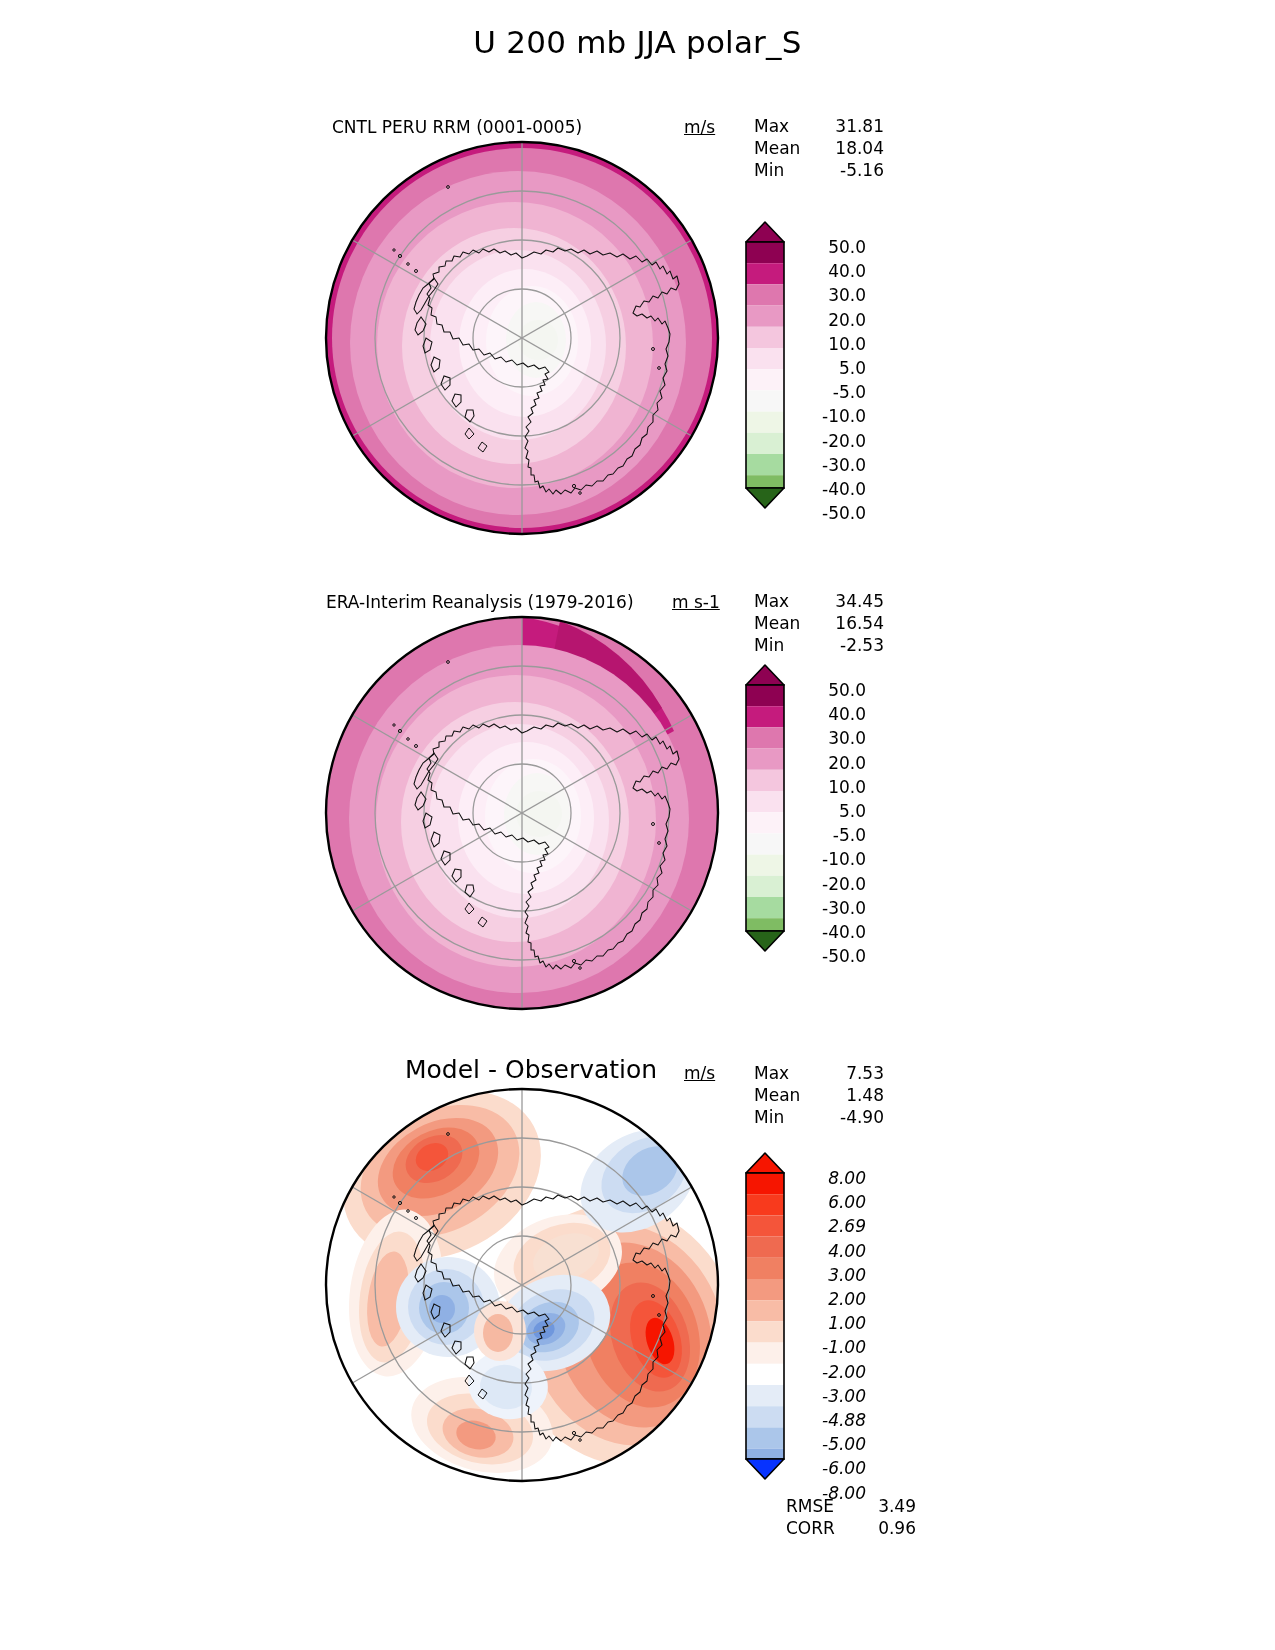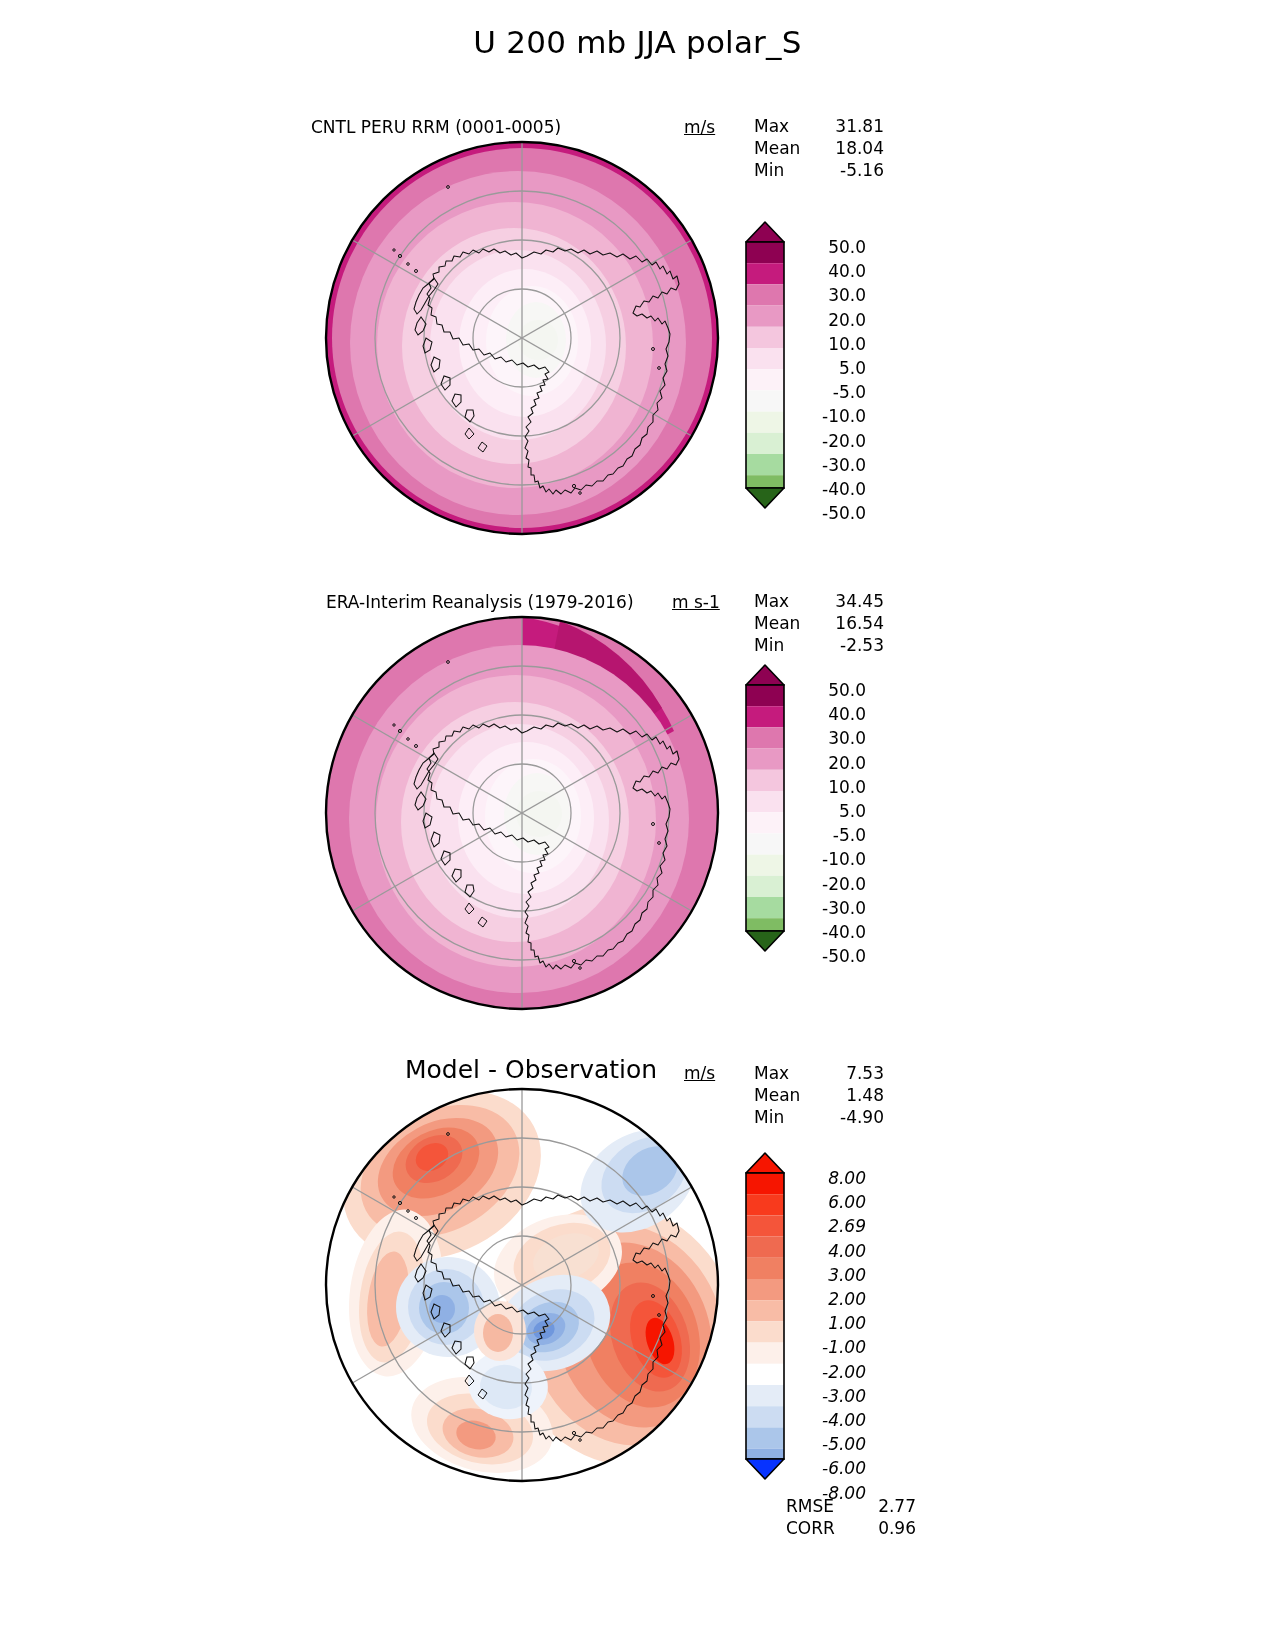"CNTL PERU RRM (0001-0005)" #panel-1 .panel-title { left: 311px -> 332px }
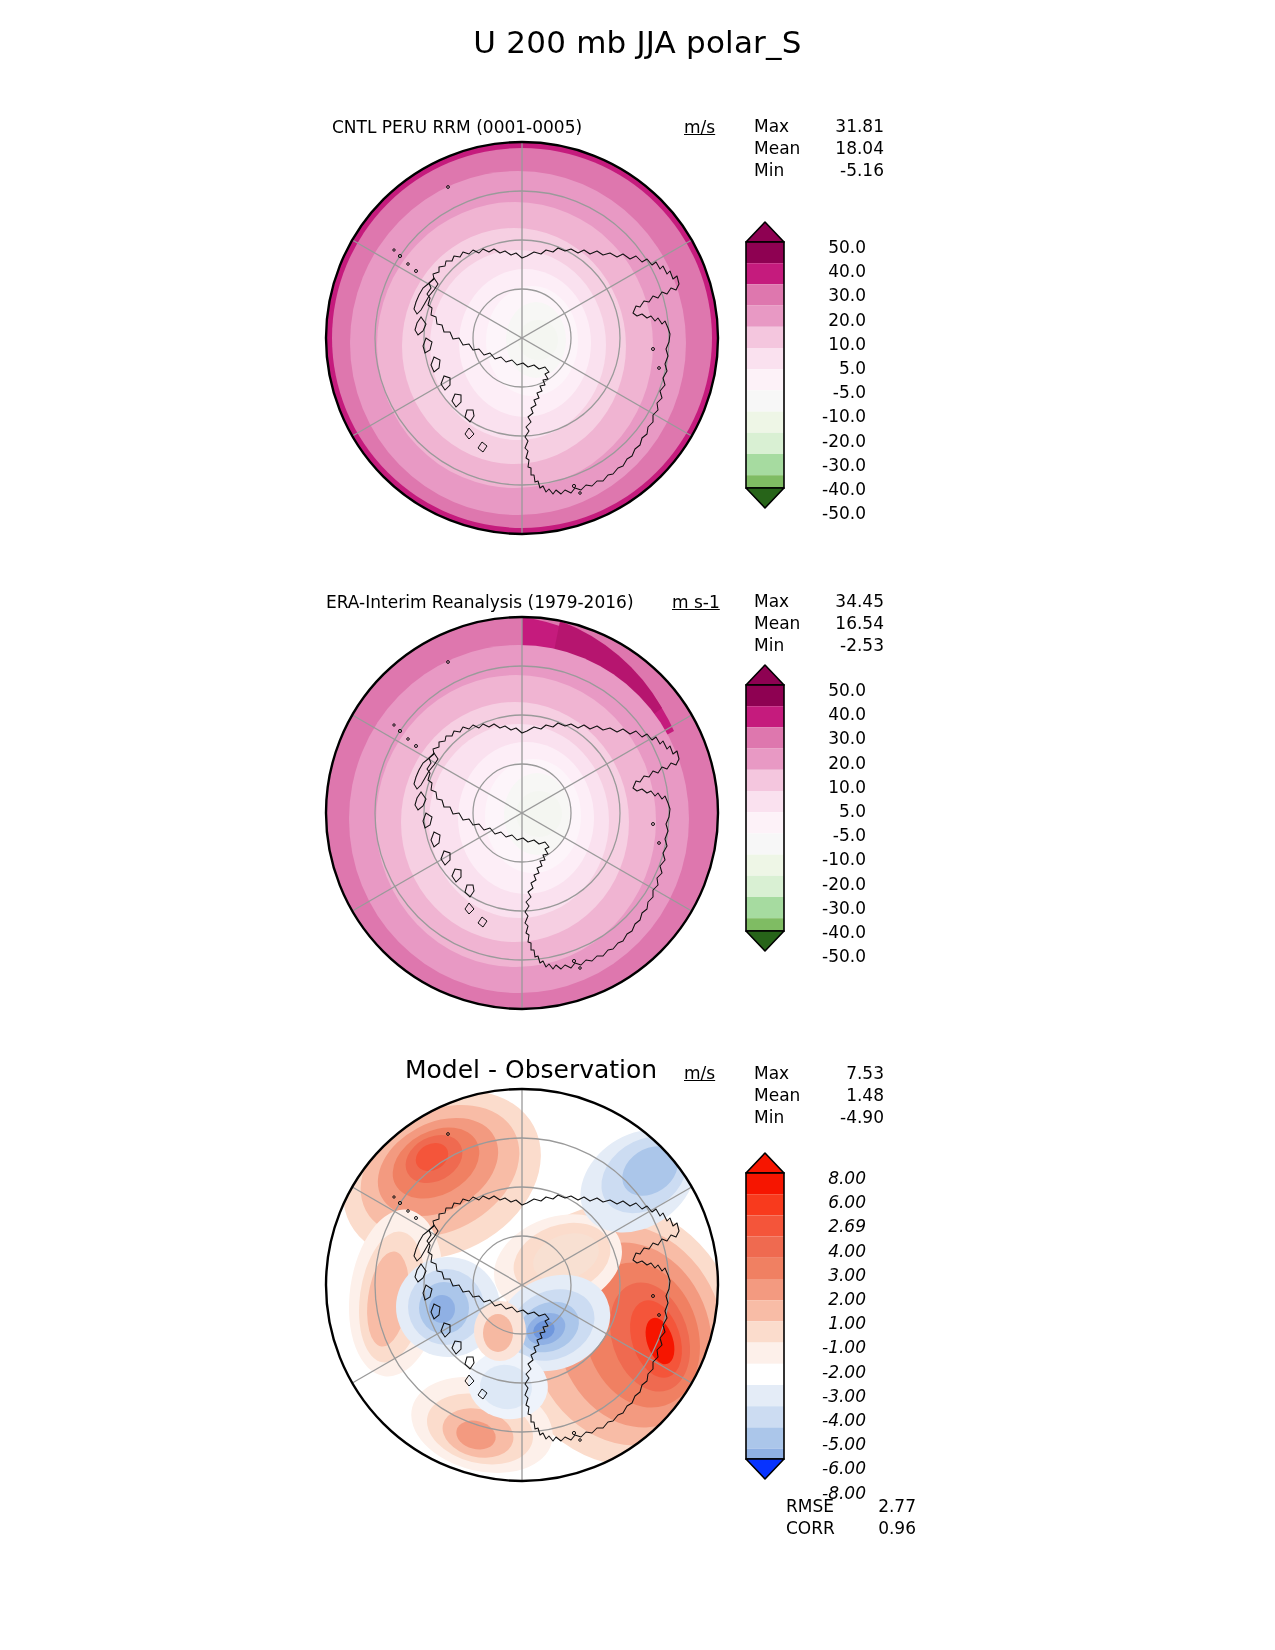"-4.00" div { text: -4.00 -> -4.88 }
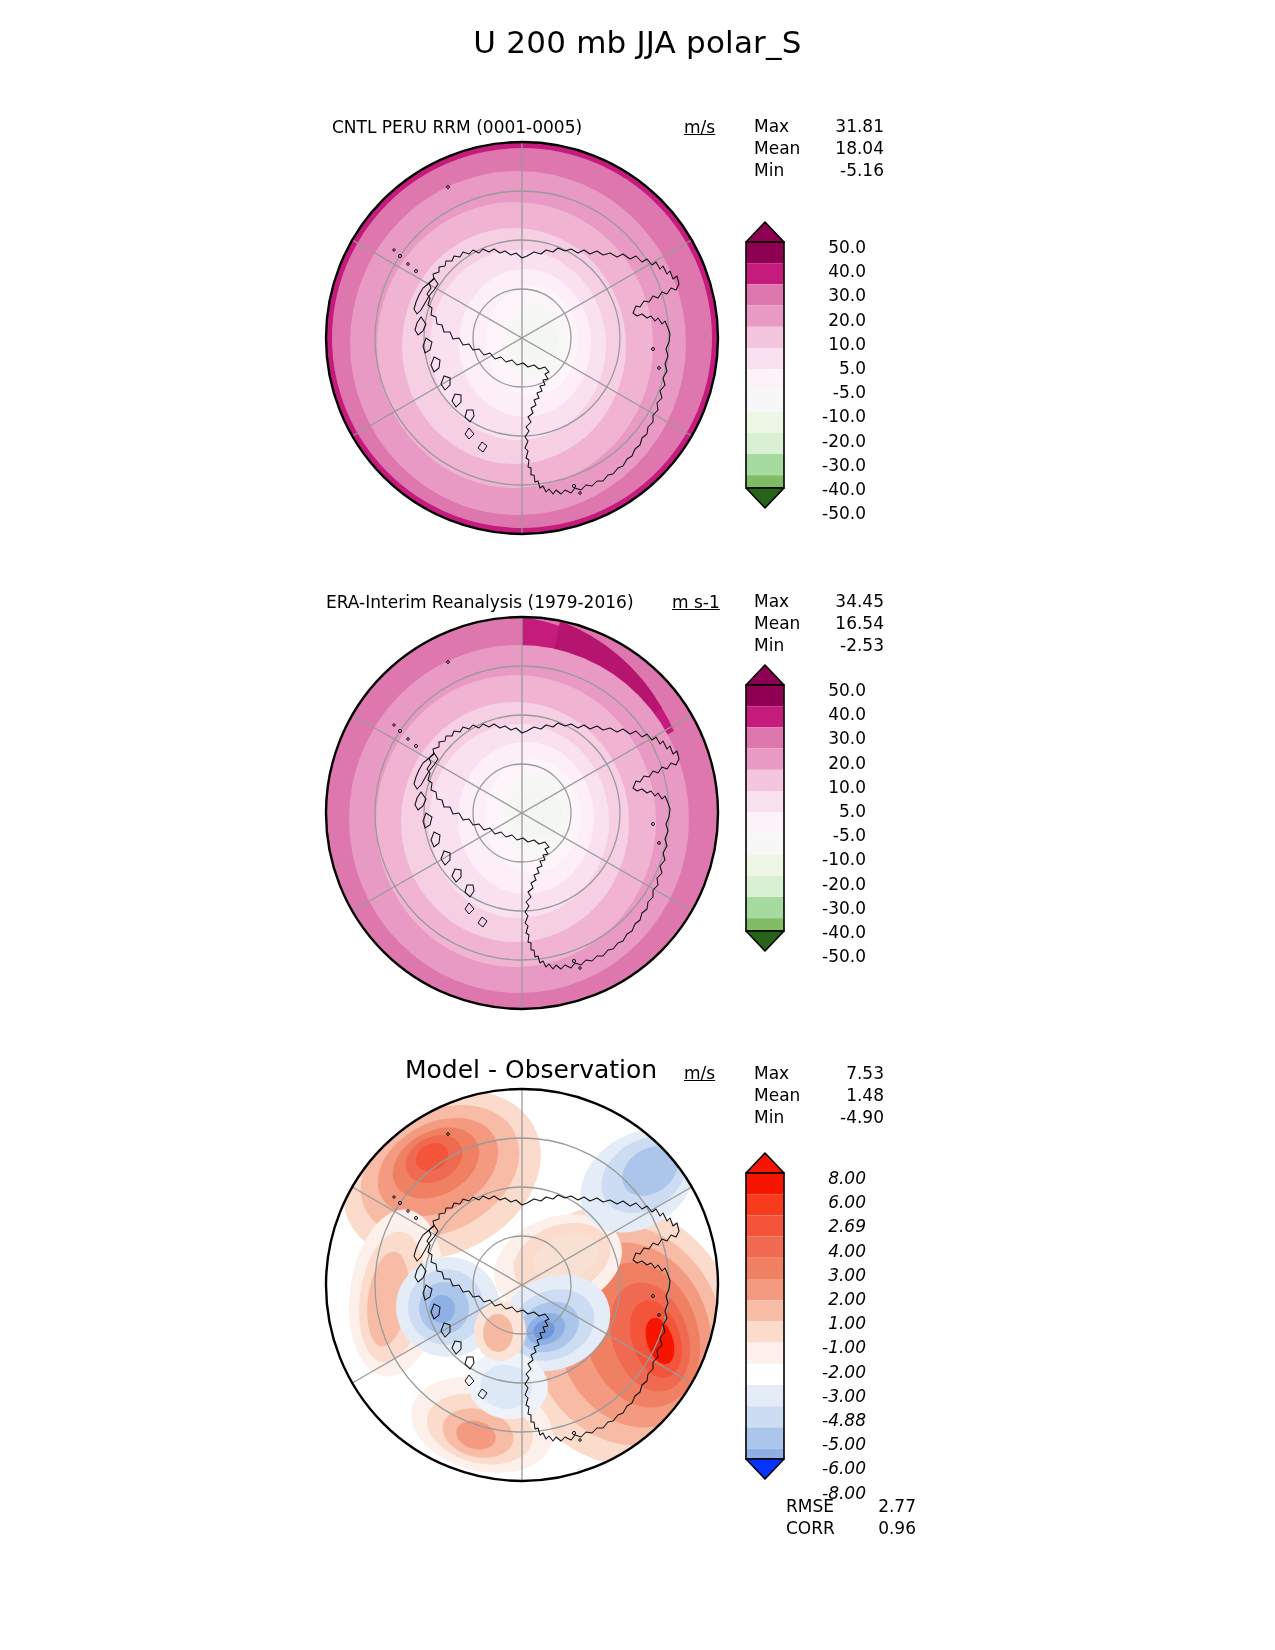"2.77" span.v { text: 2.77 -> 3.49 }
